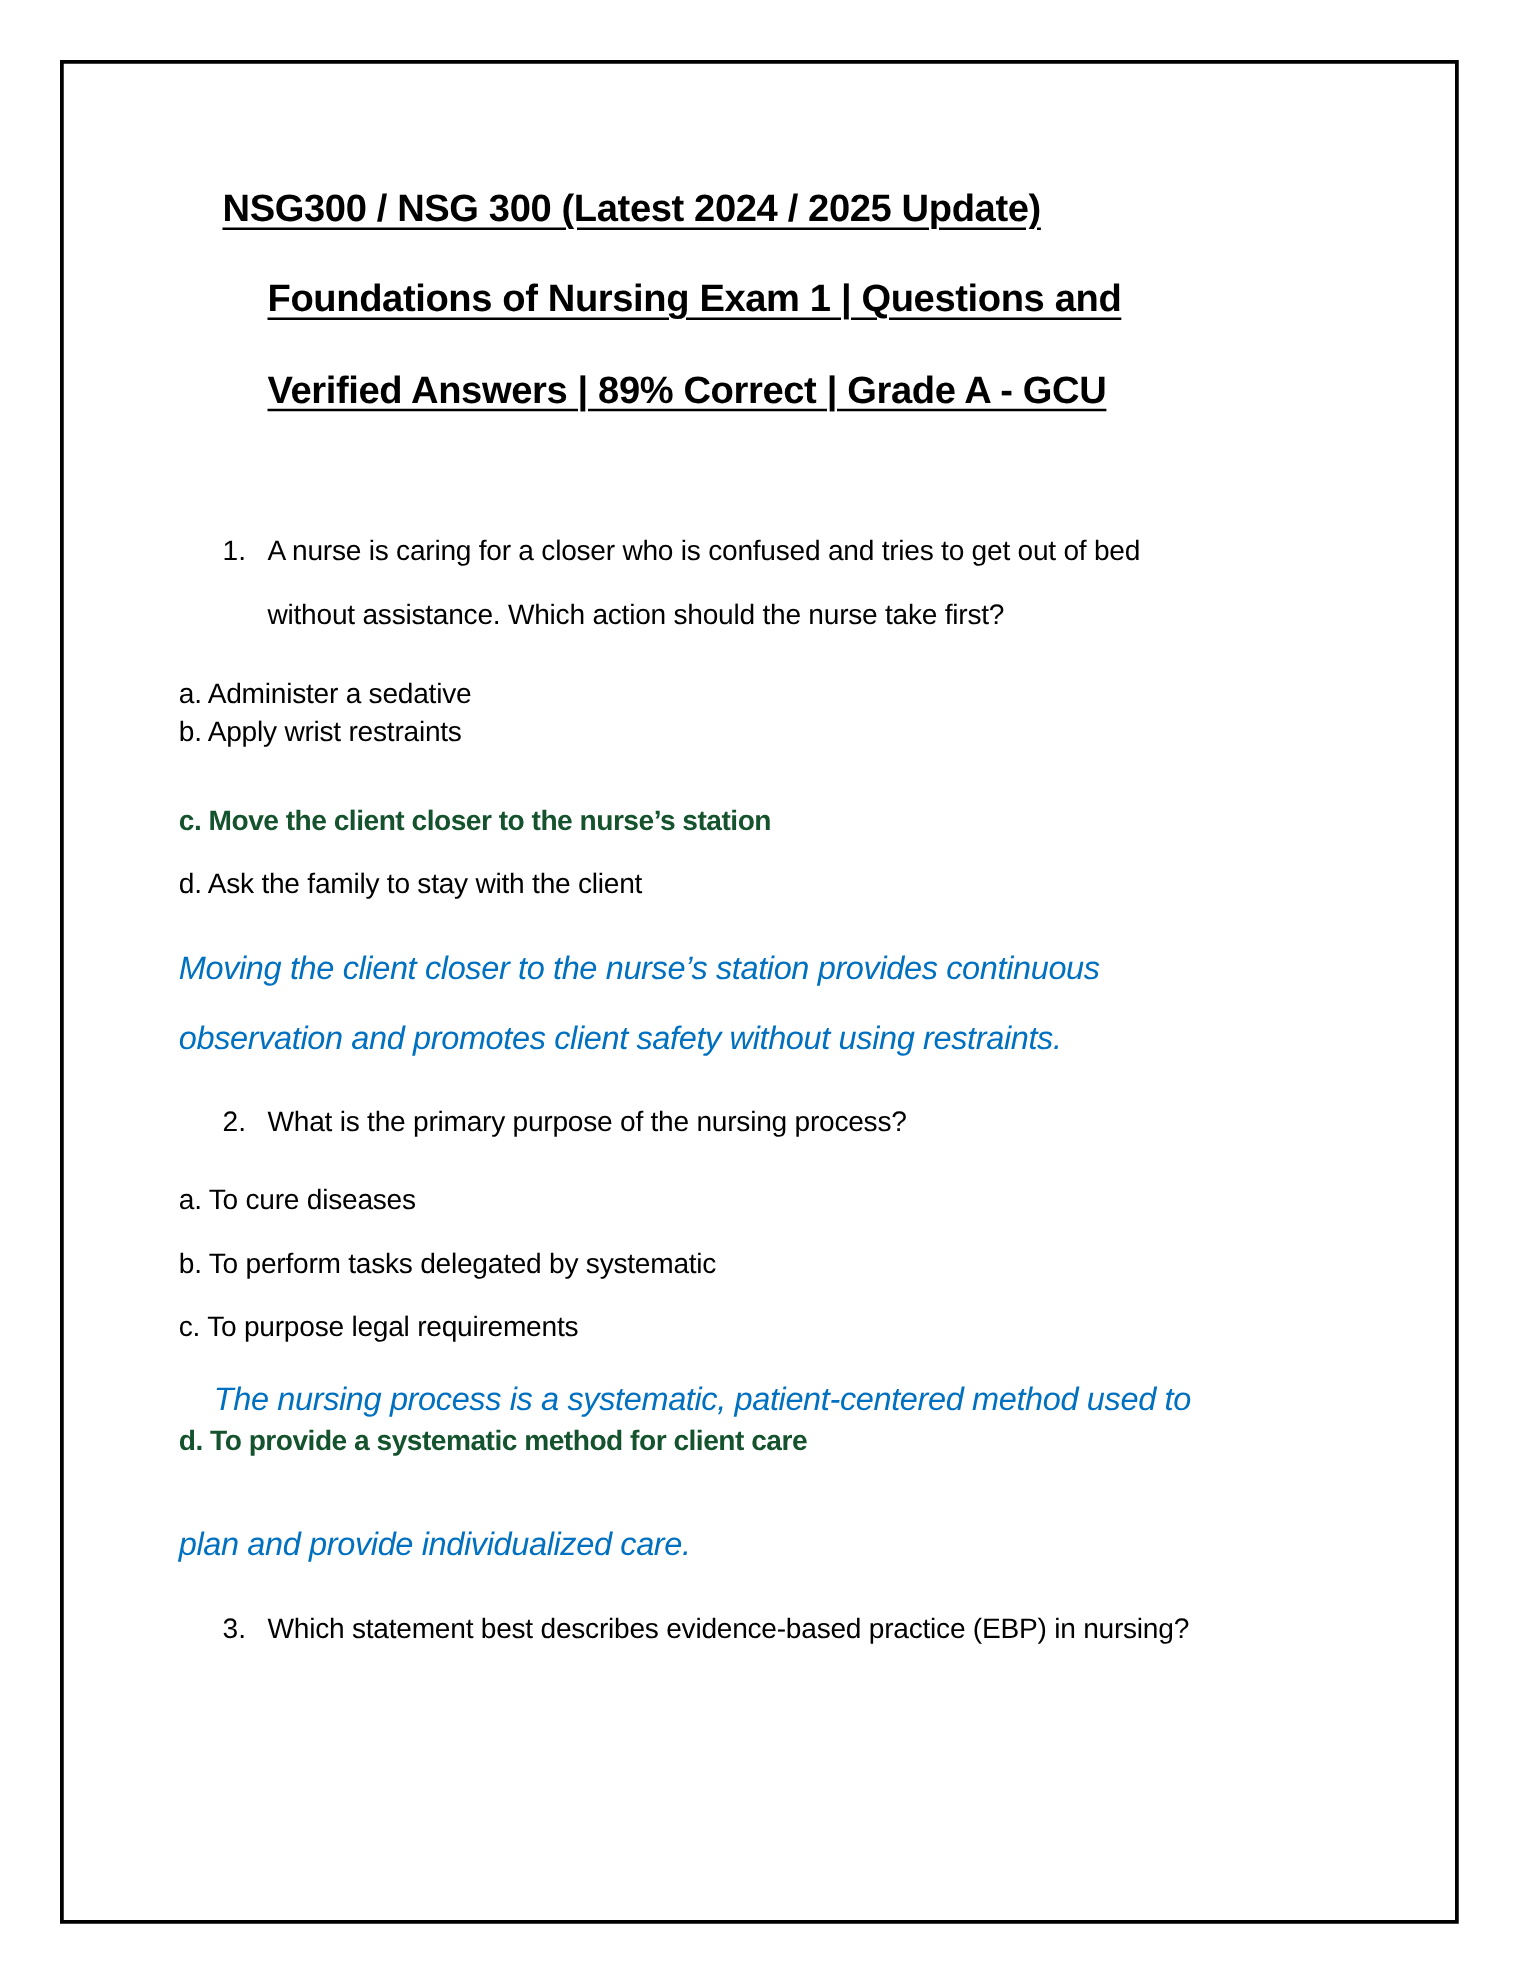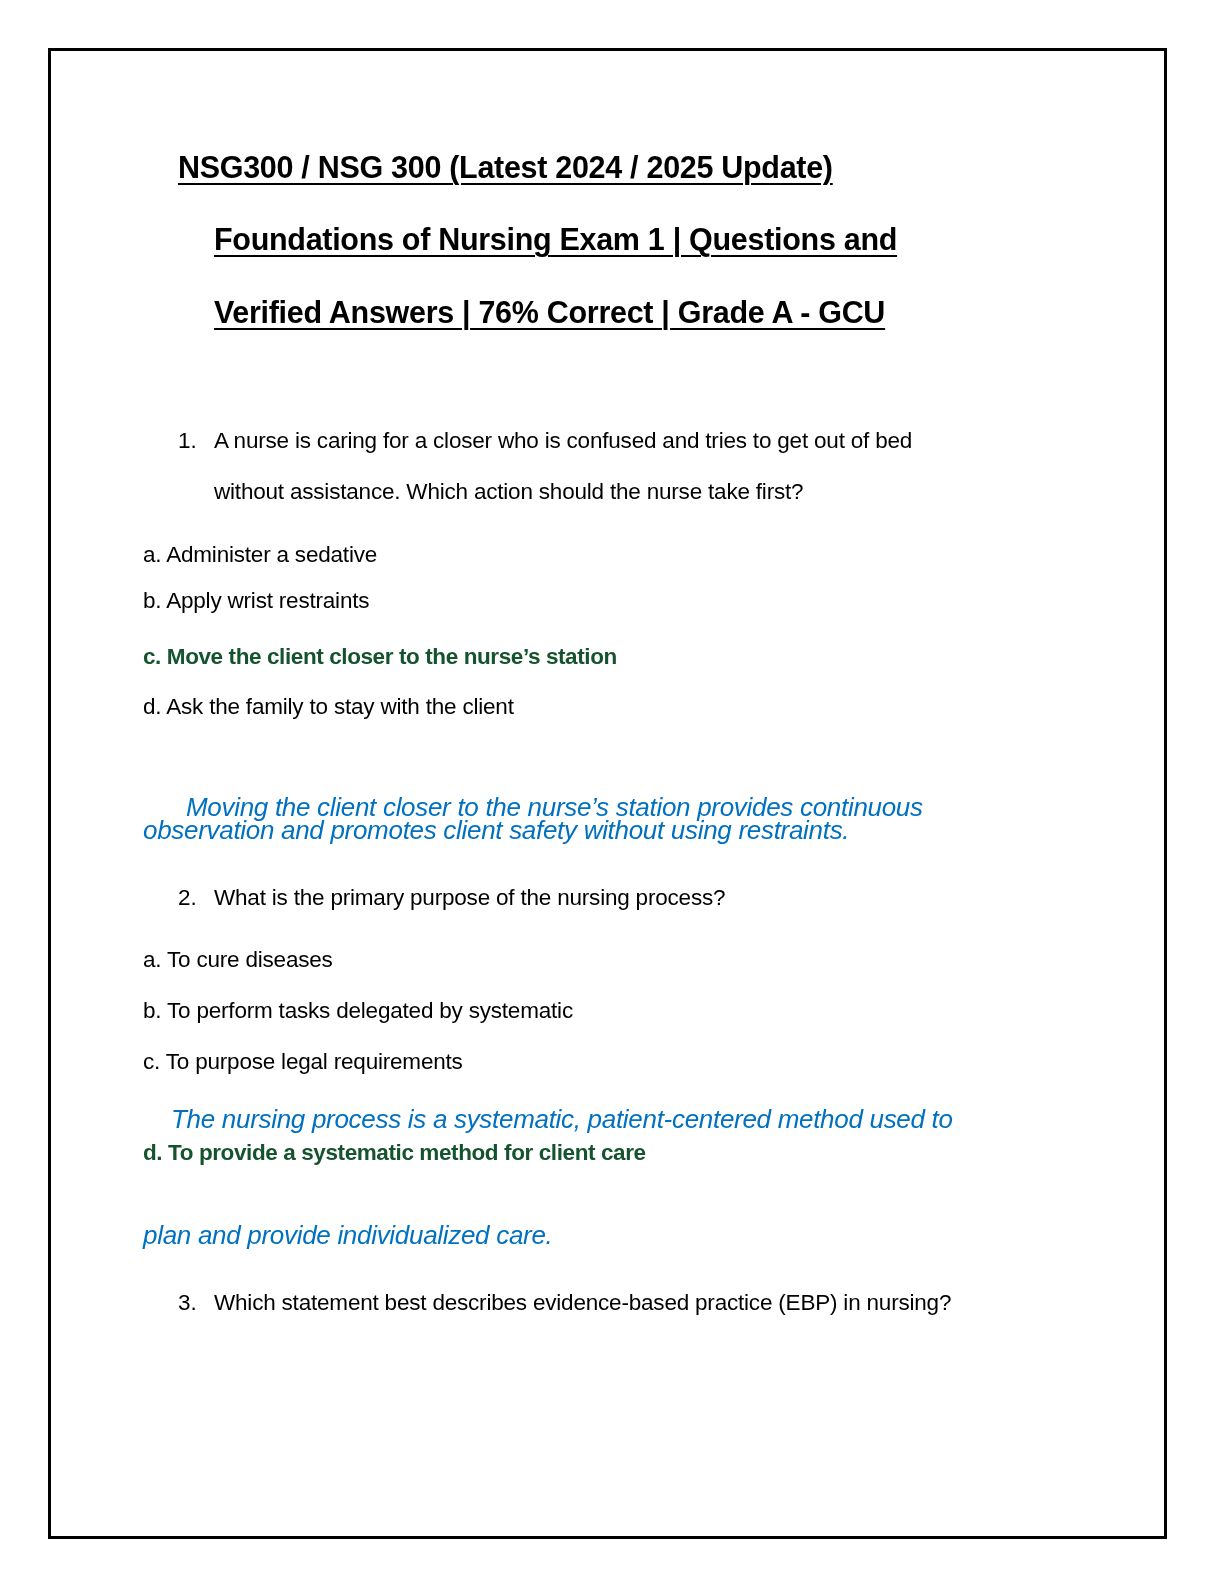"Verified Answers | 76% Correct" div.abs { text: 76% -> 89% }
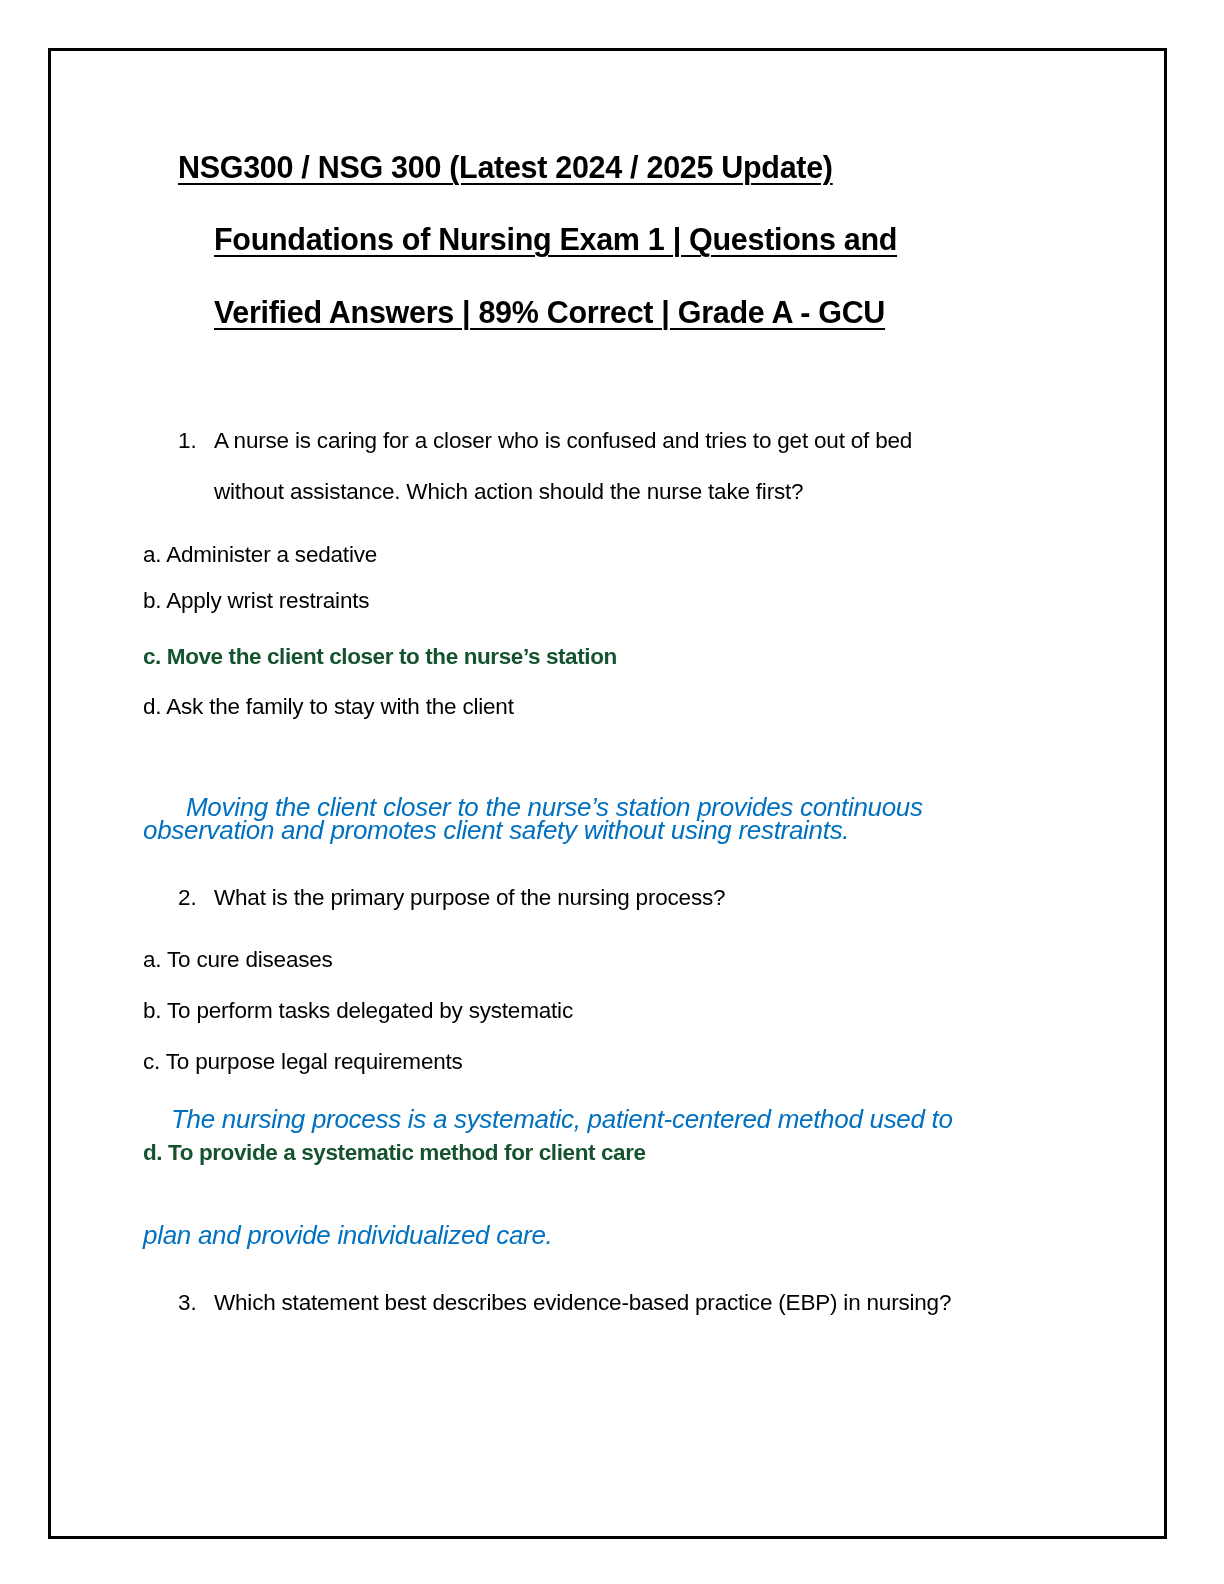"b. Apply wrist restraints" div.abs { top: 588px -> 573px }
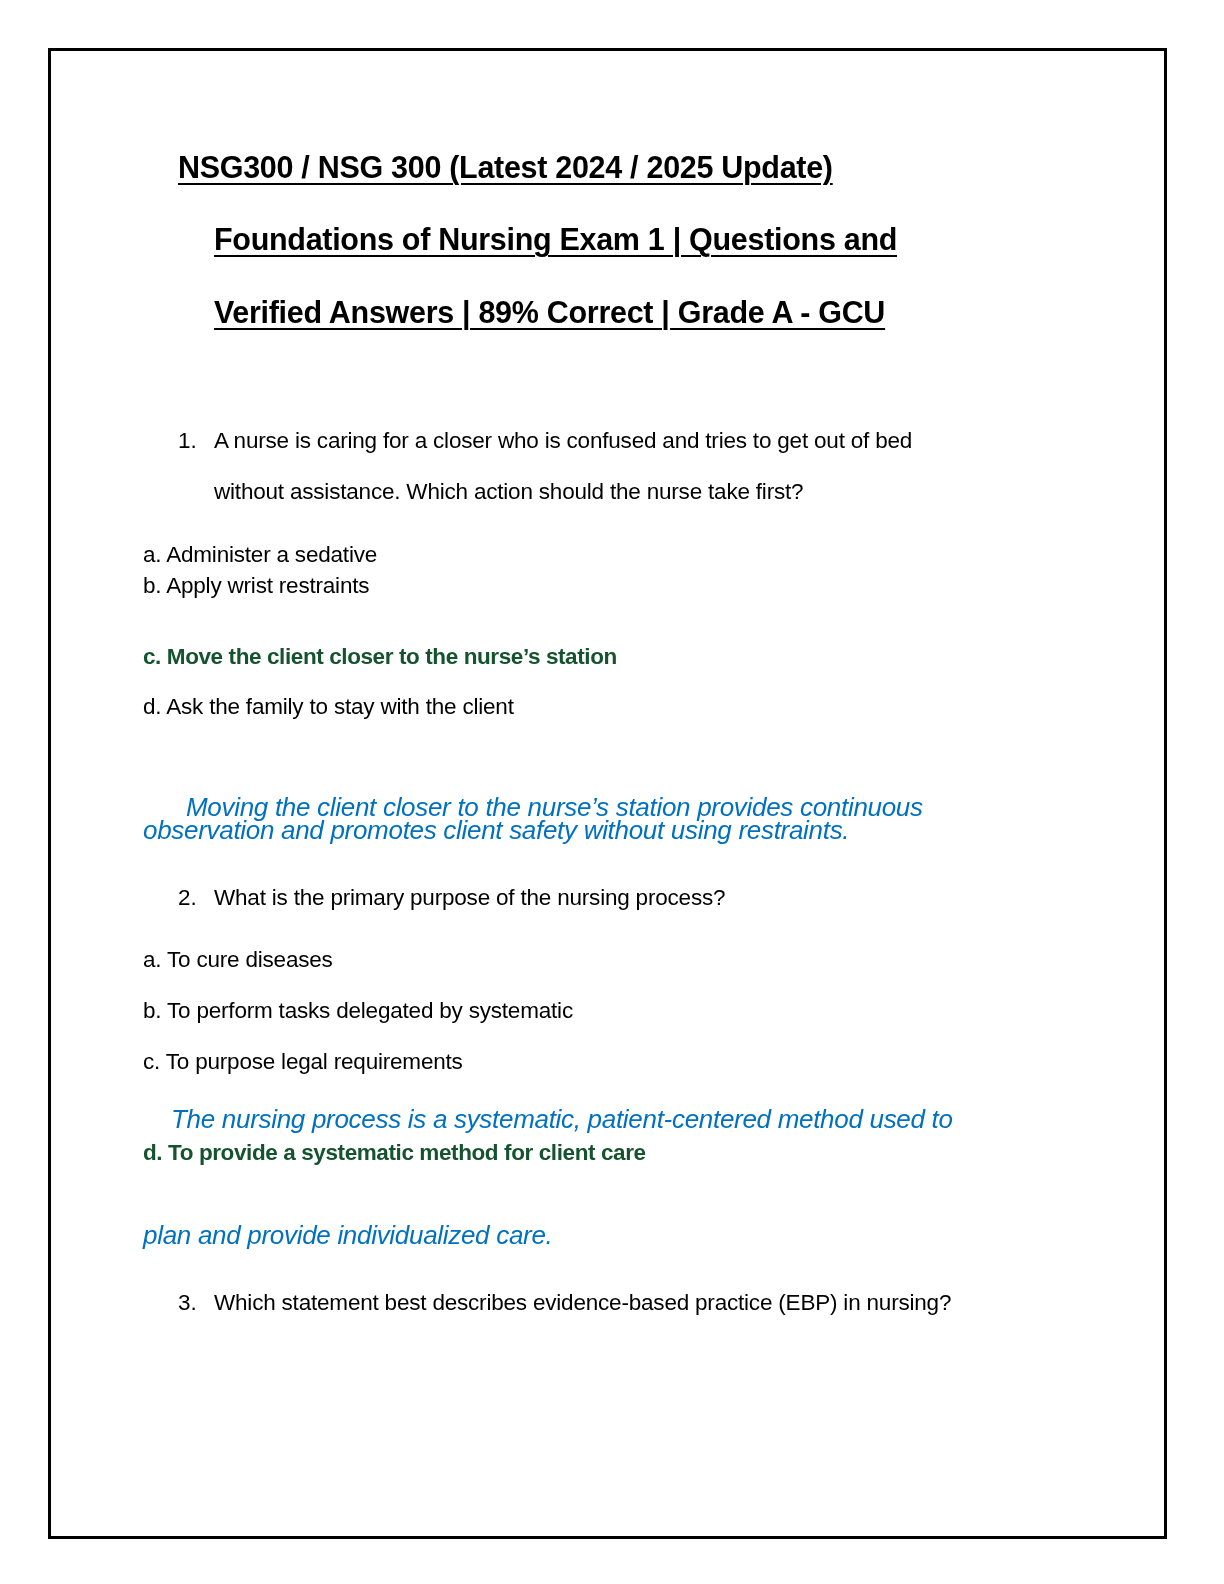"Moving the client closer to" div.abs { margin-left: 43px -> none; top: 792px -> 759px }
